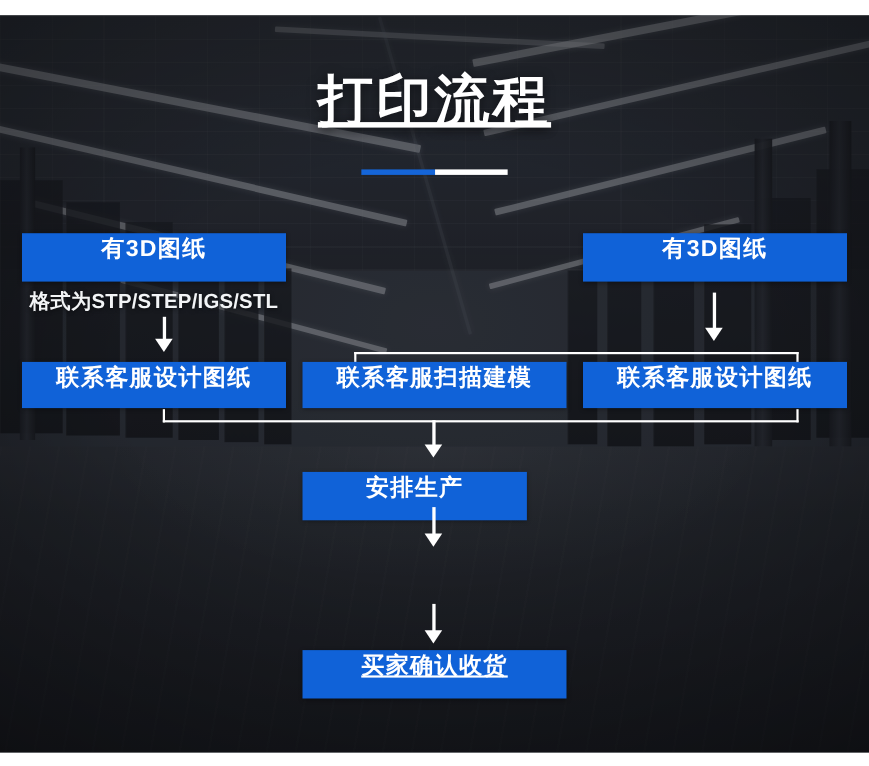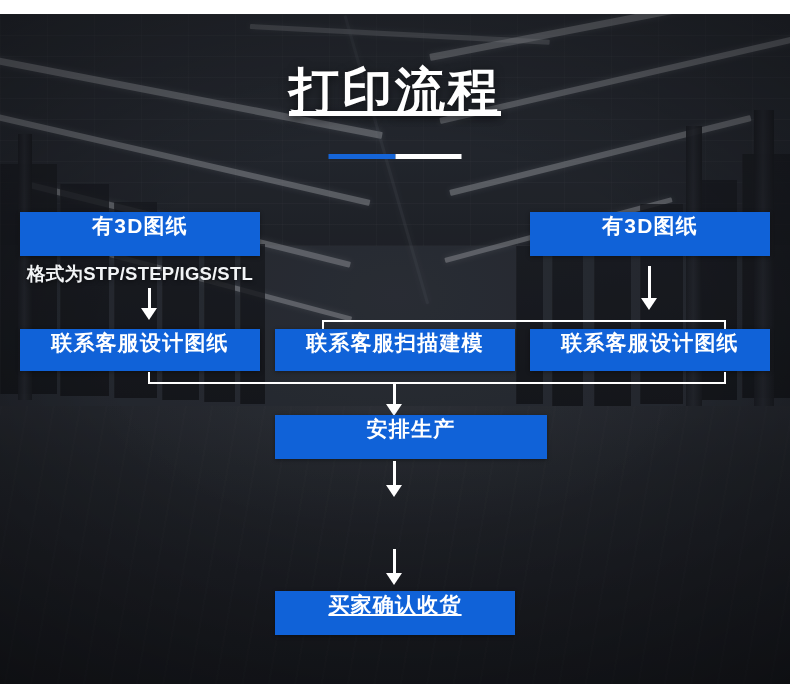"安排生产" div.box { top: 415px -> 429px; width: 272px -> 204px }
